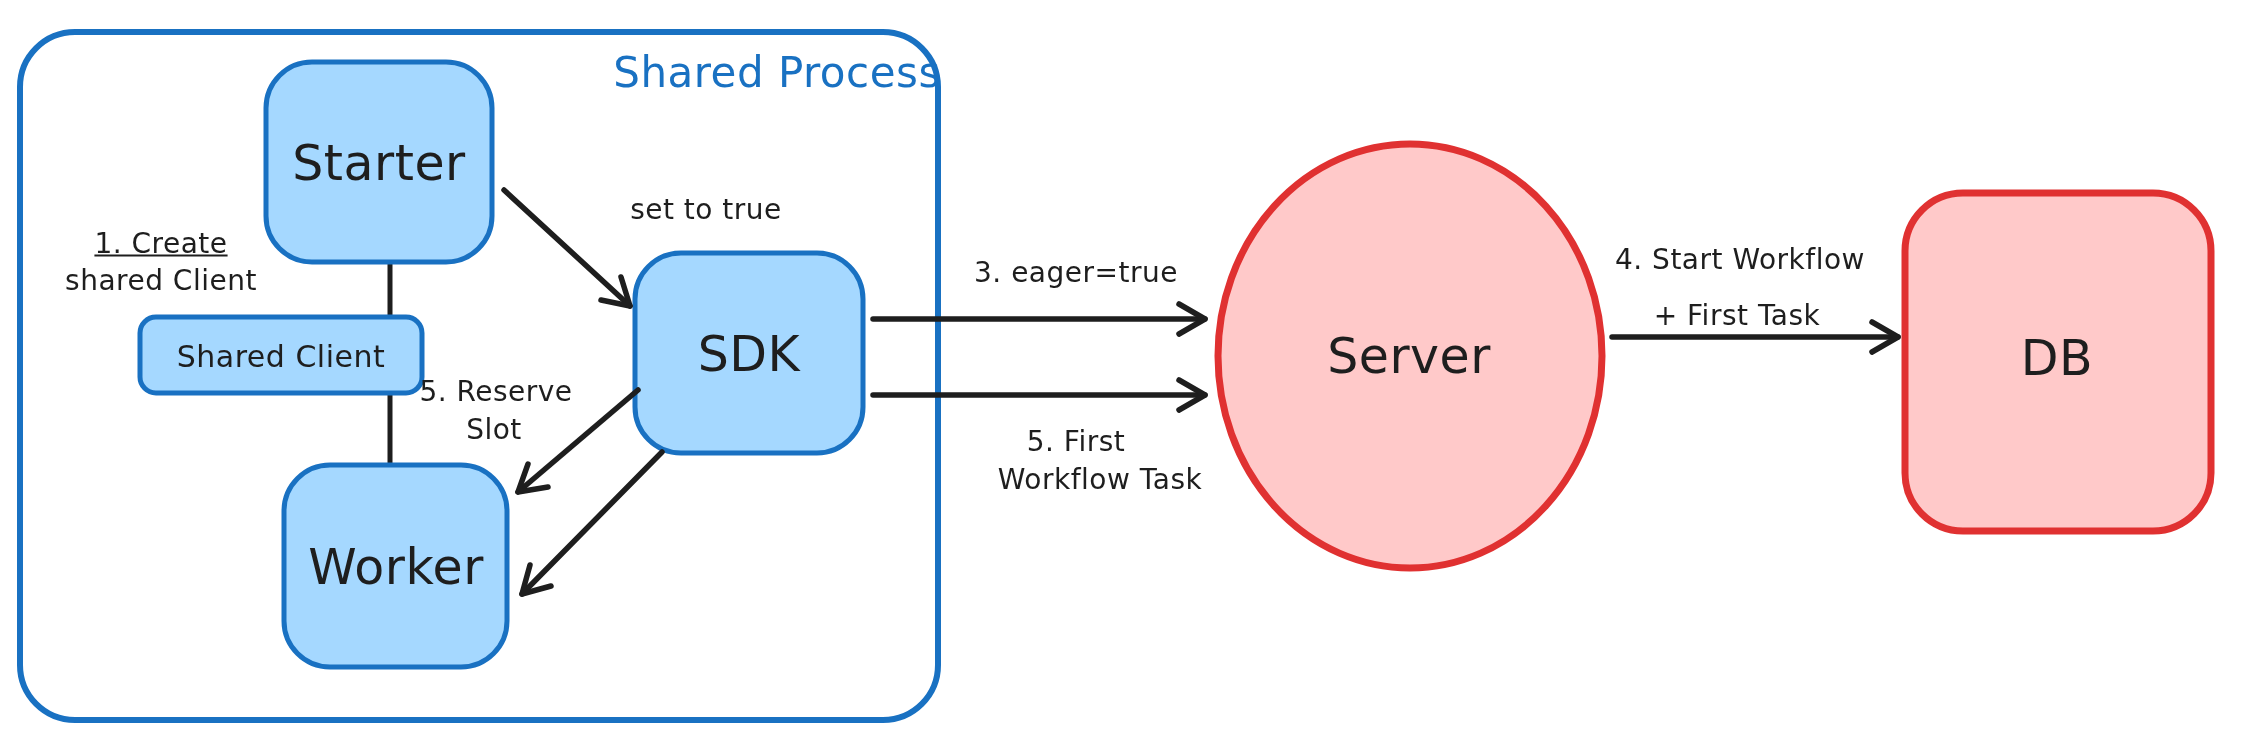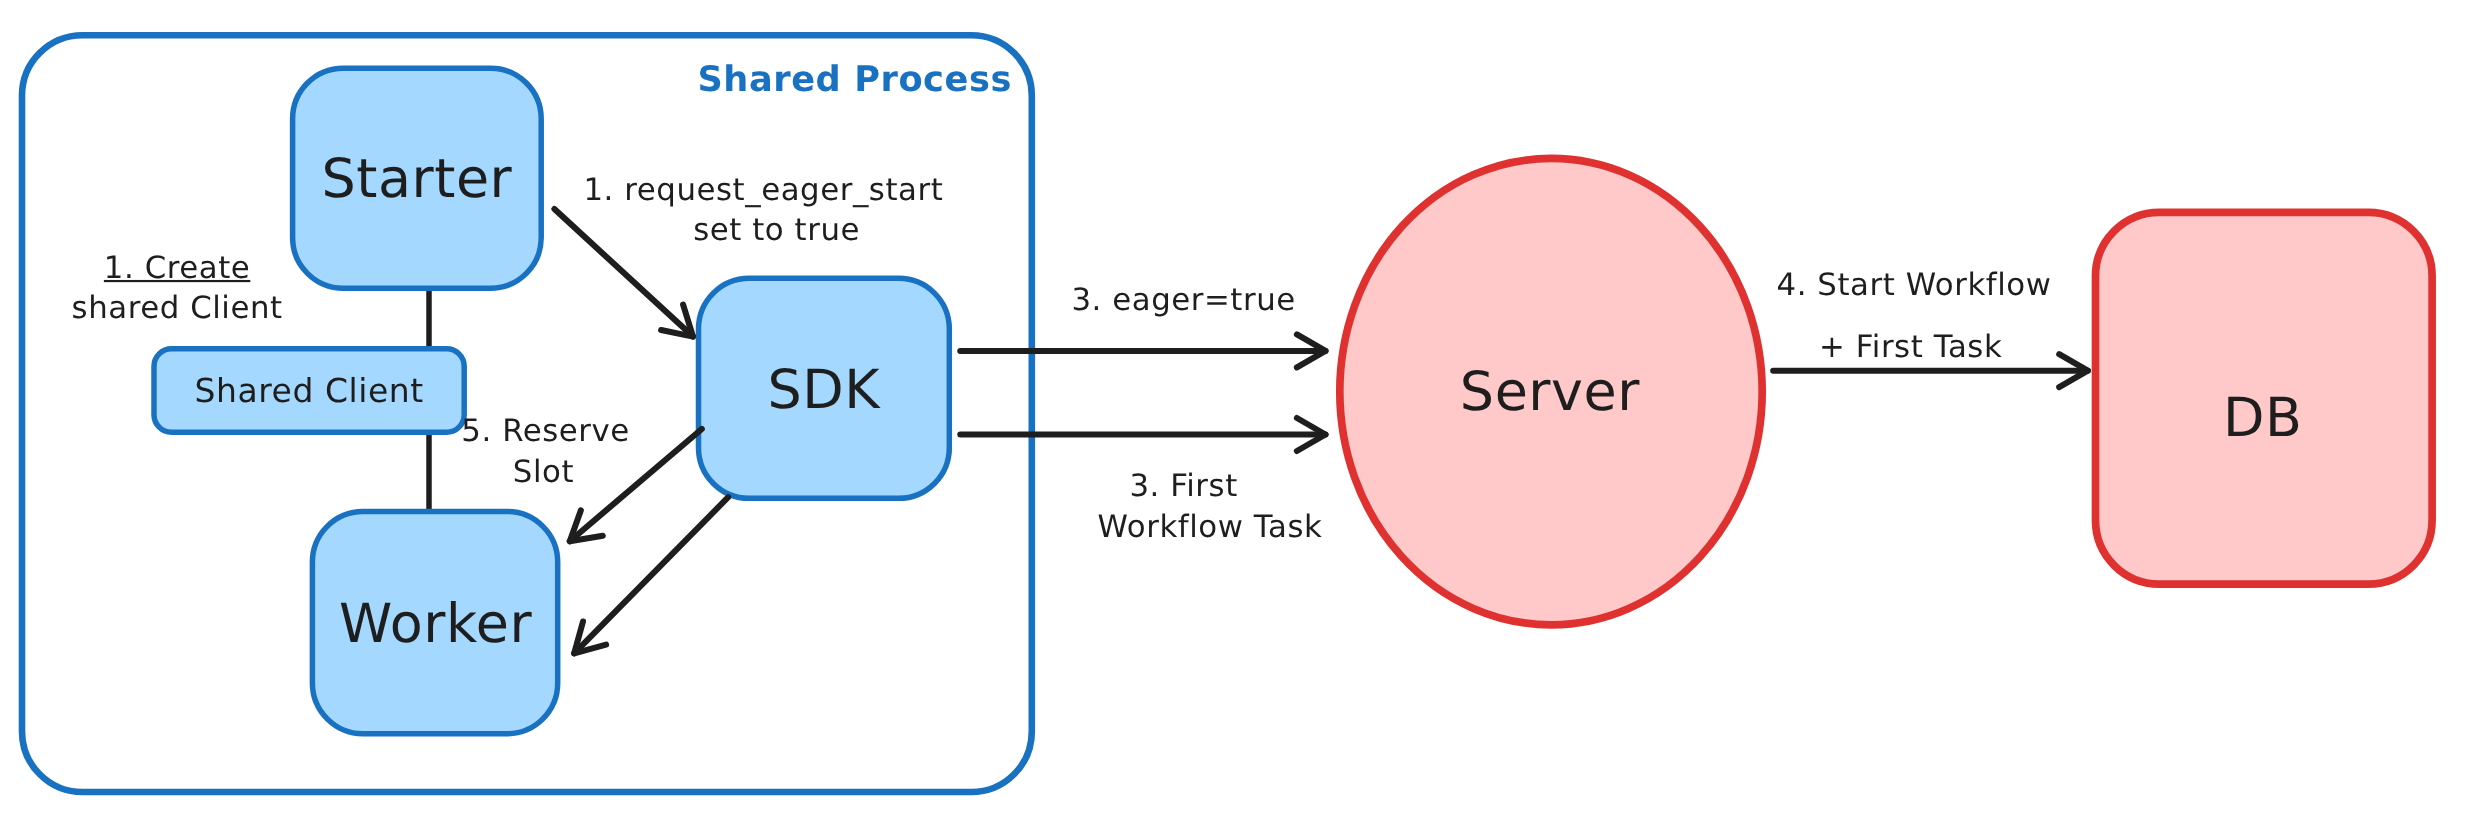"Shared Process" .frame-label { font-size: 32px -> 42px; font-weight: 700 -> 400 }
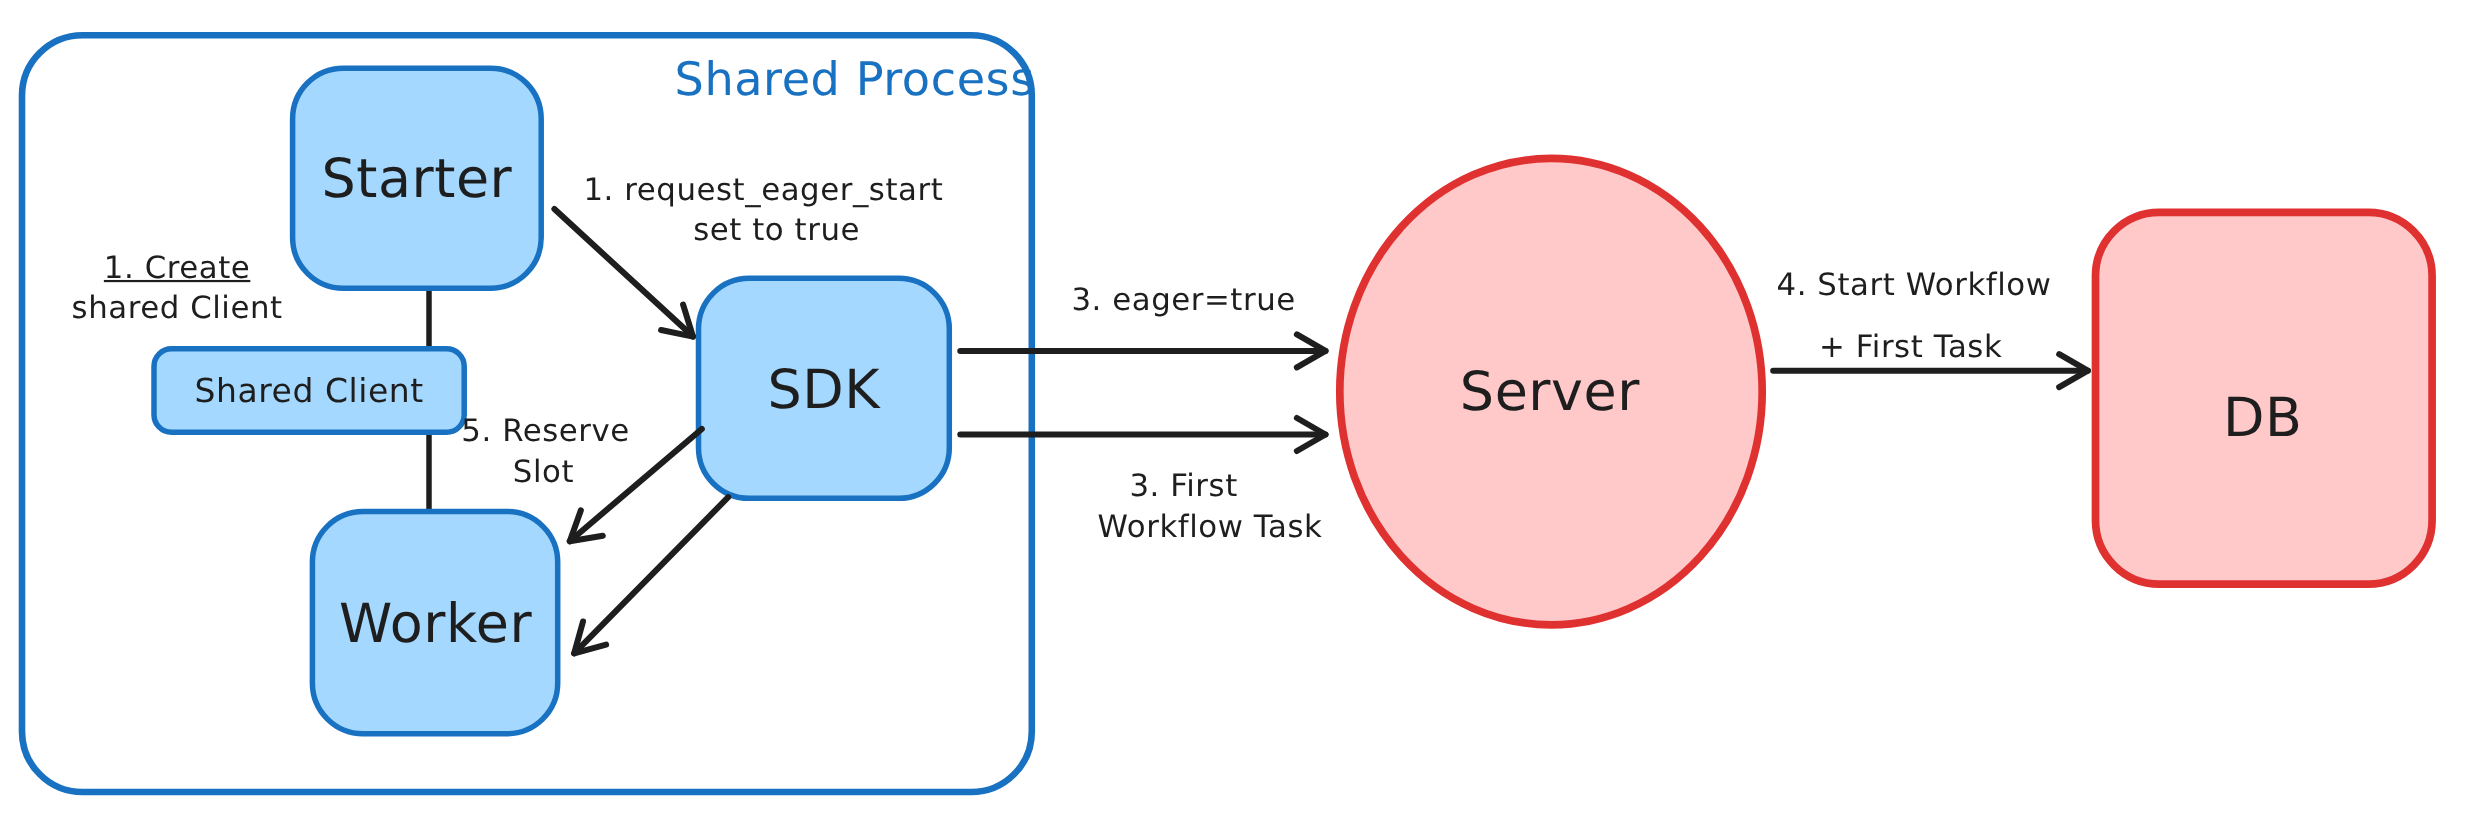"1. request_eager_start" div.t { html: <div>1. request_eager_start</div> -> none }
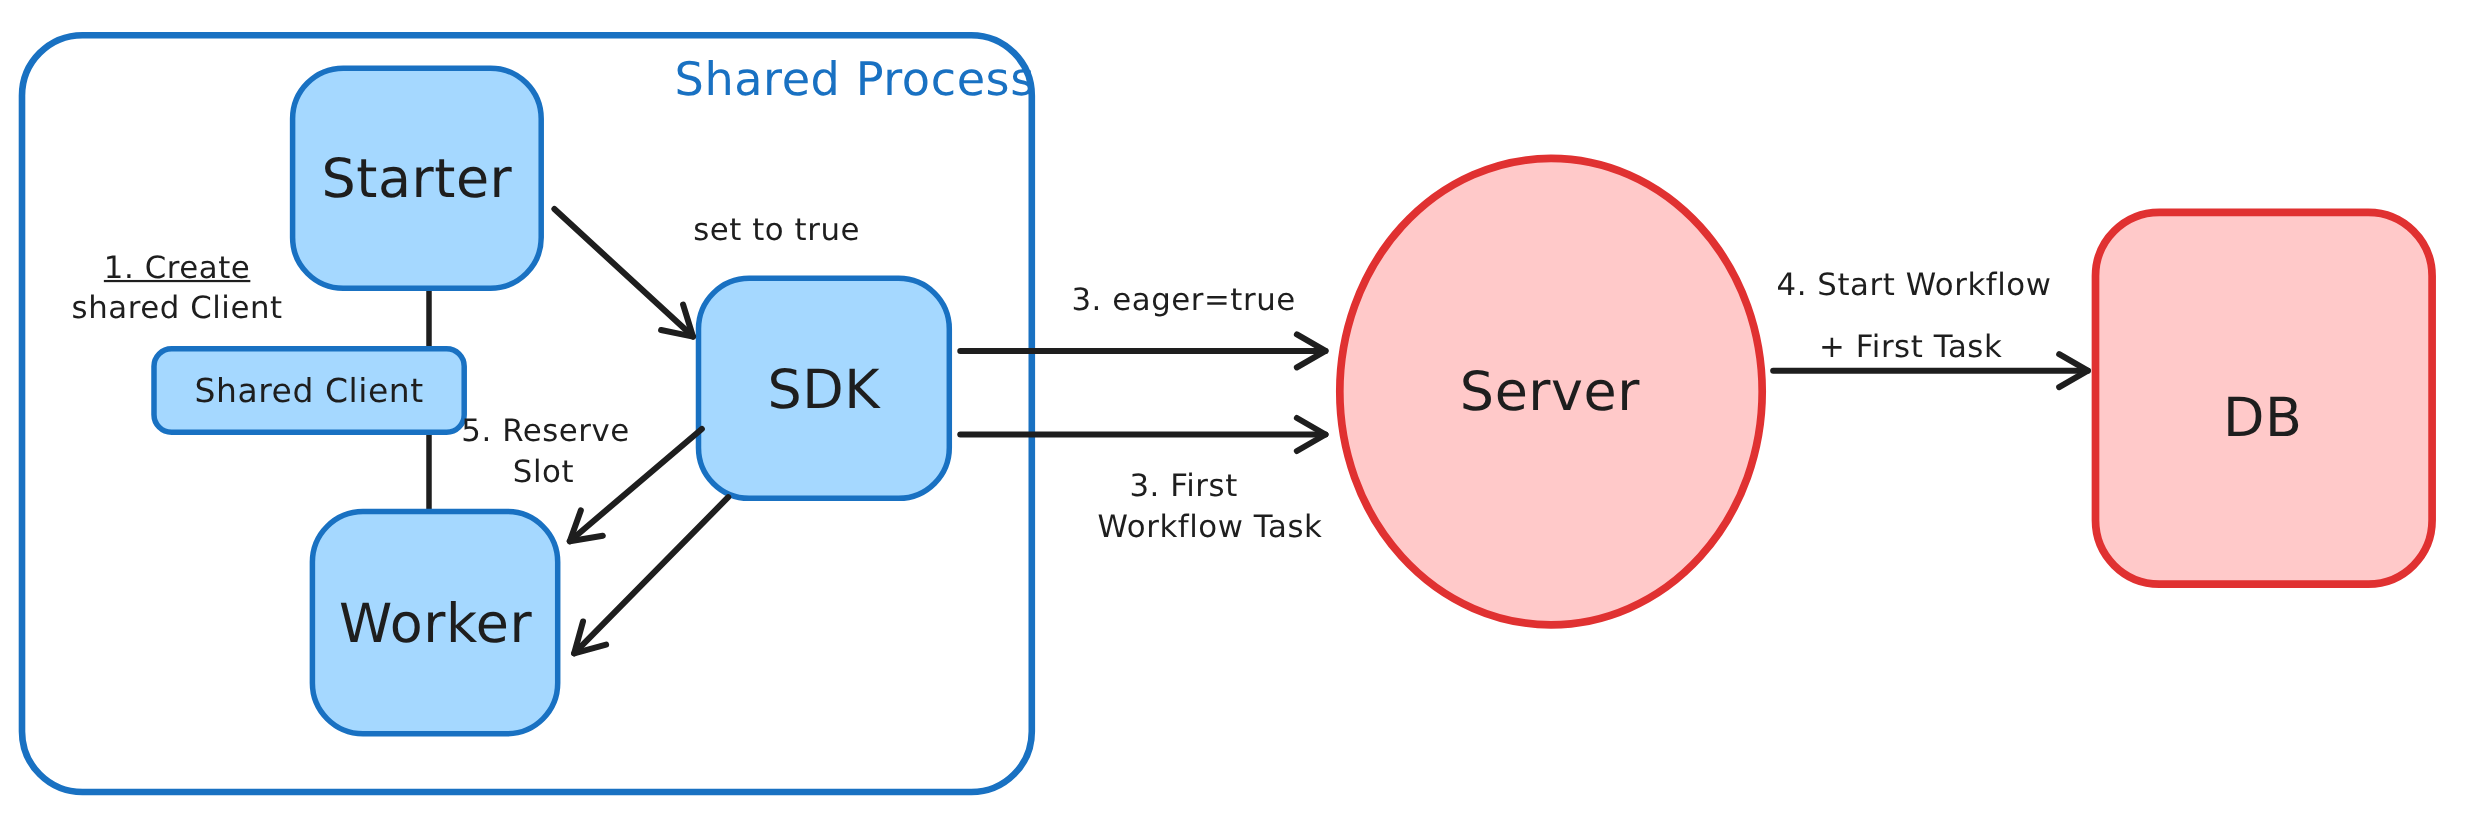"DB" div.t { top: 380px -> 358px }
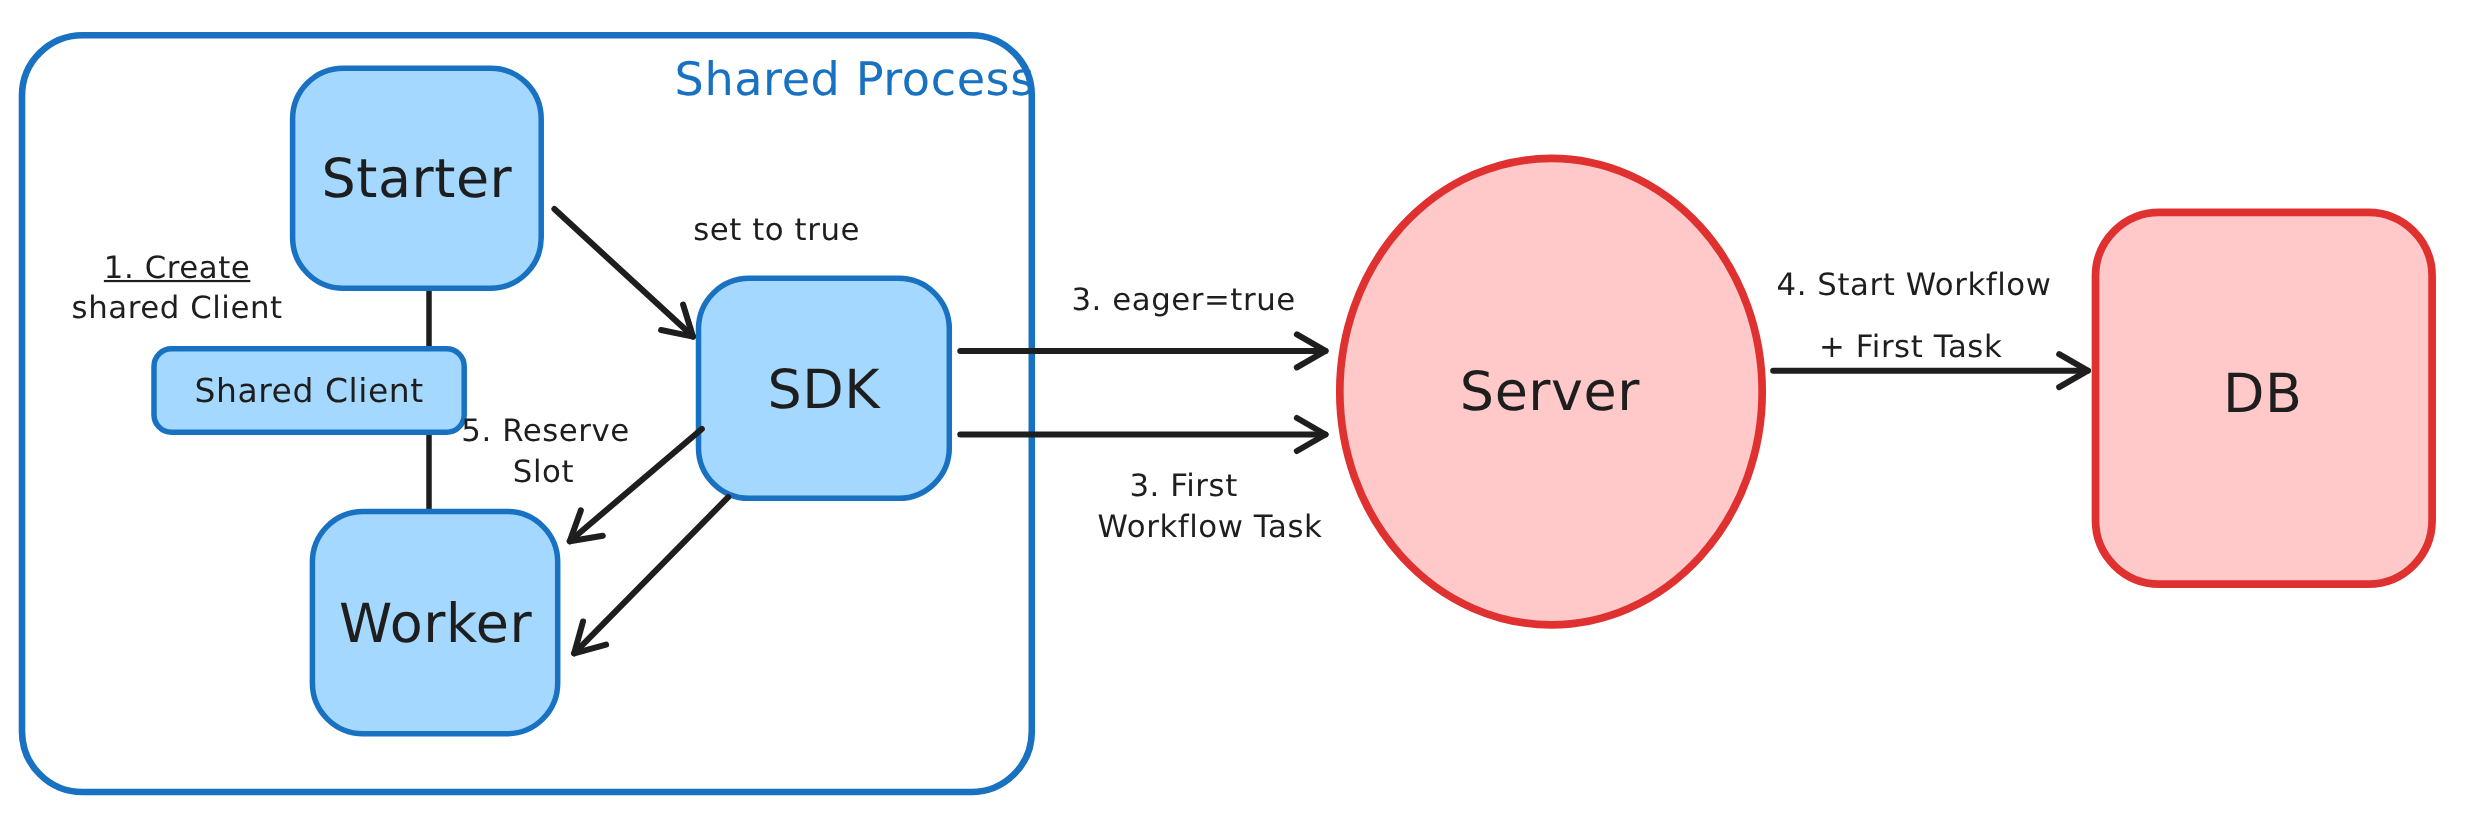"3. First" div.t { text: 3 -> 5 }
